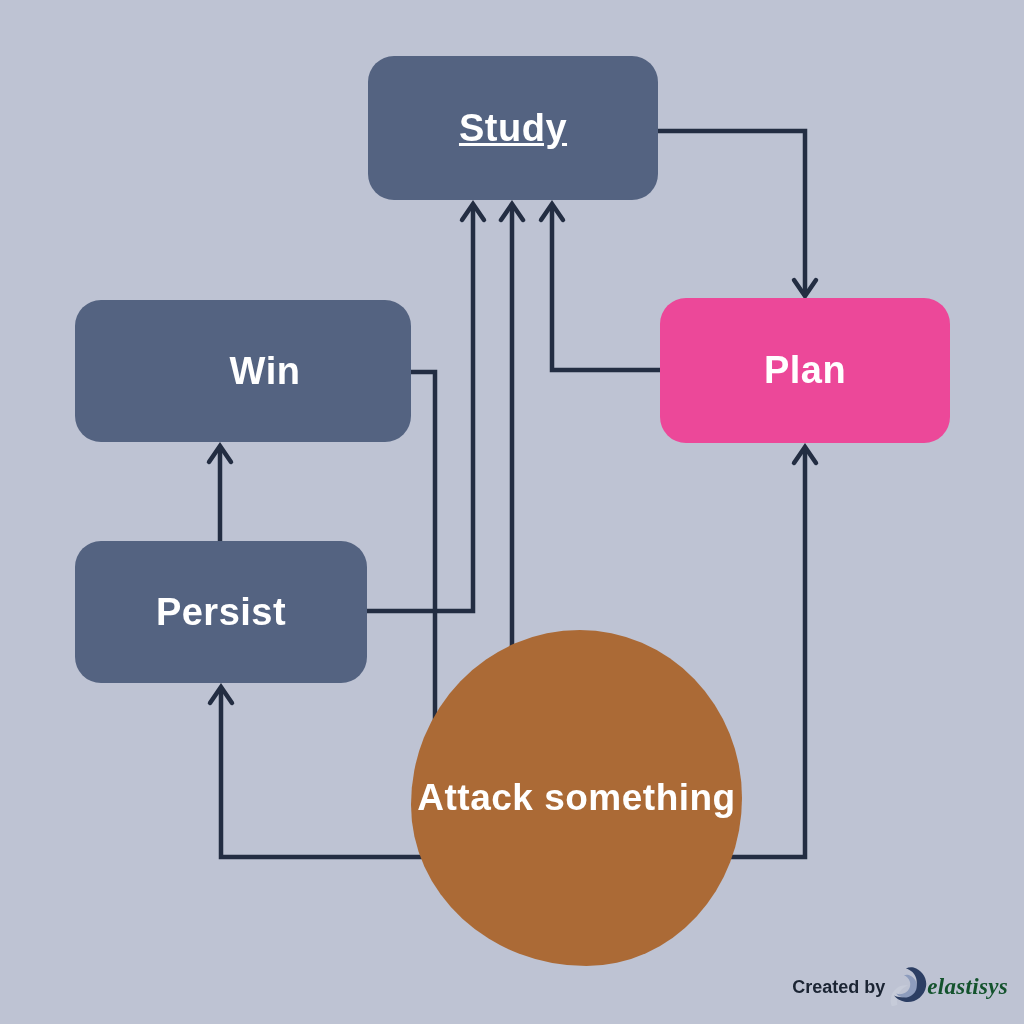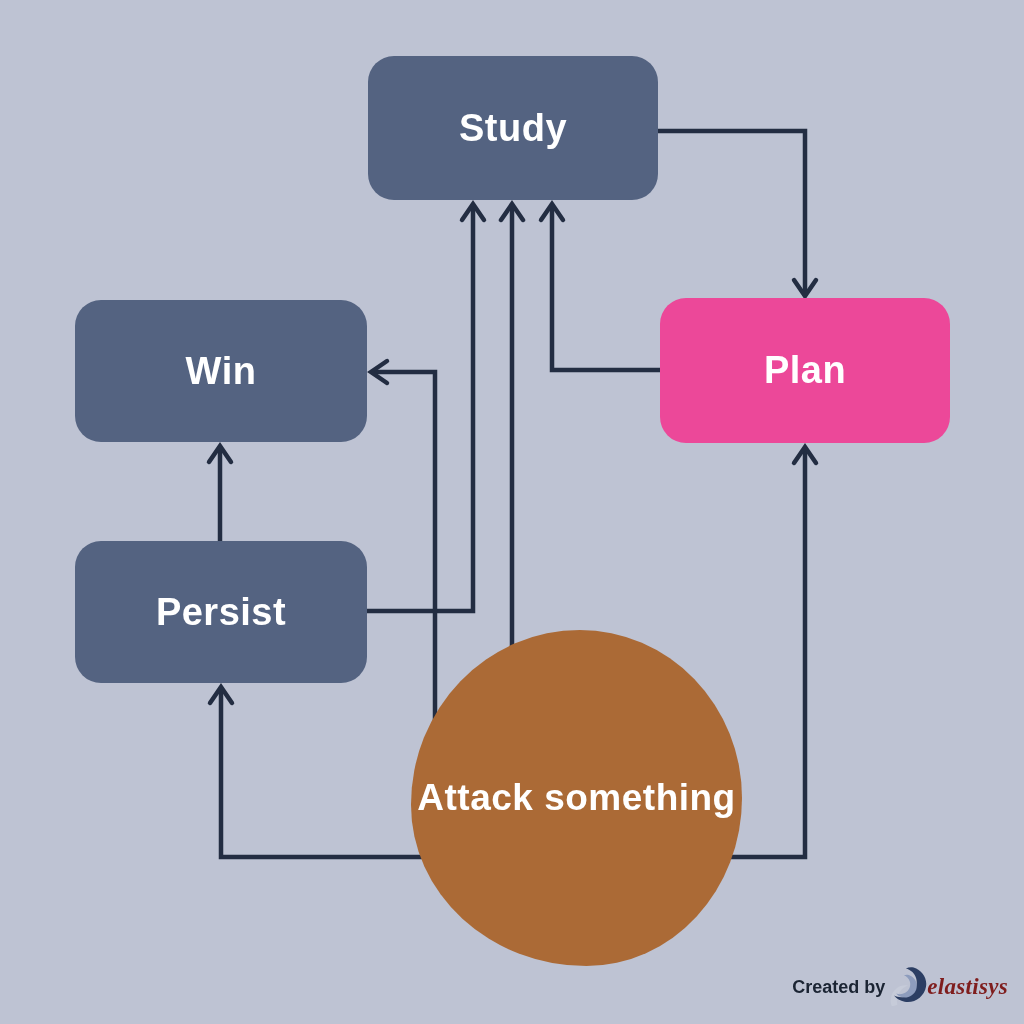"Study" div.node { text-decoration: none -> underline }
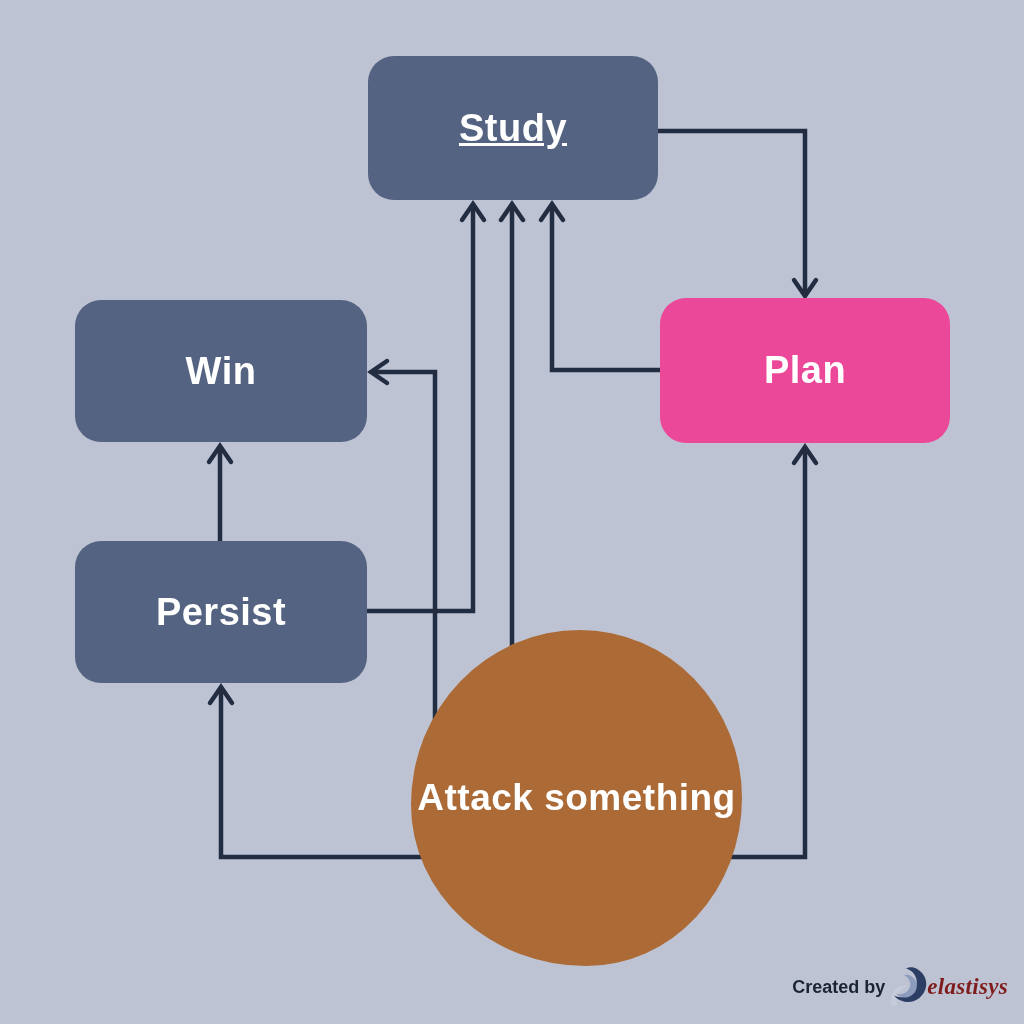"Win" div.node { padding-left: none -> 44px }
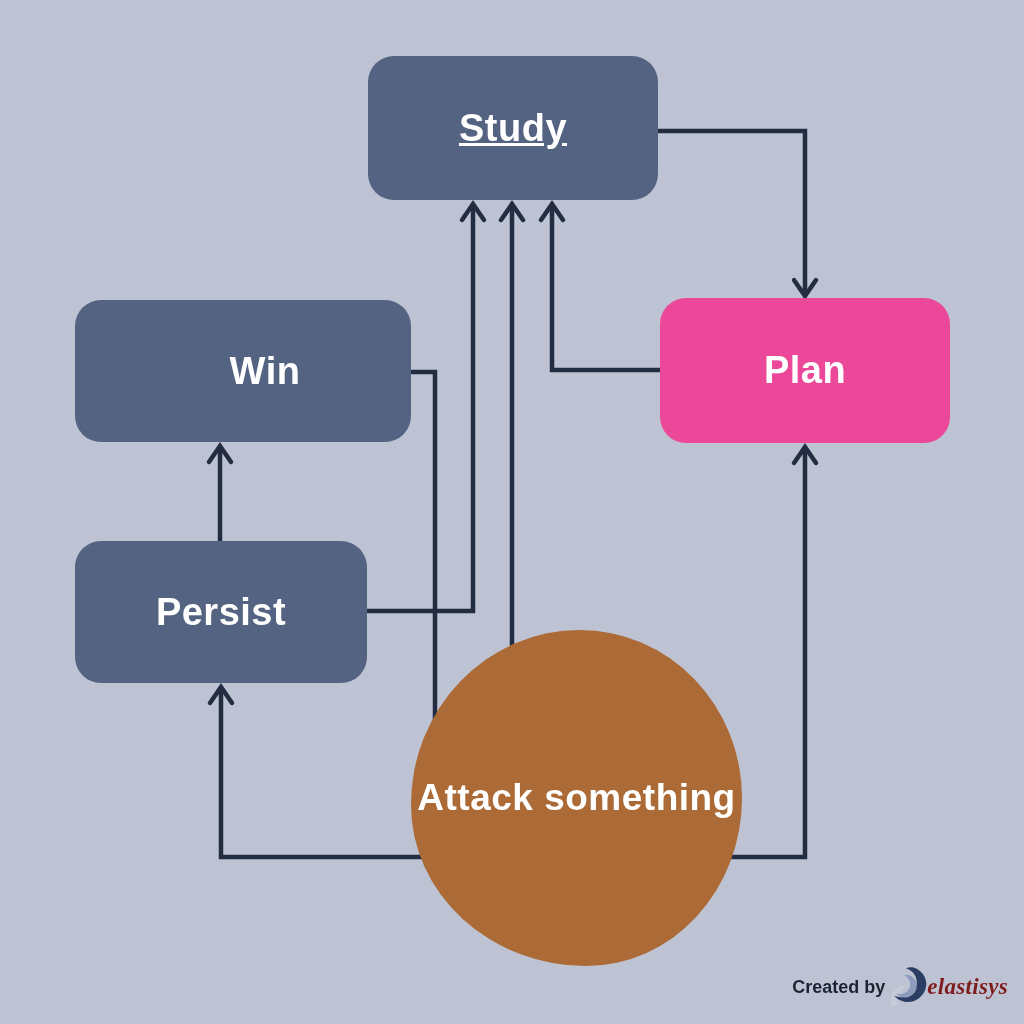"elastisys" span.brand { color: #7f1d1d -> #14532d }
